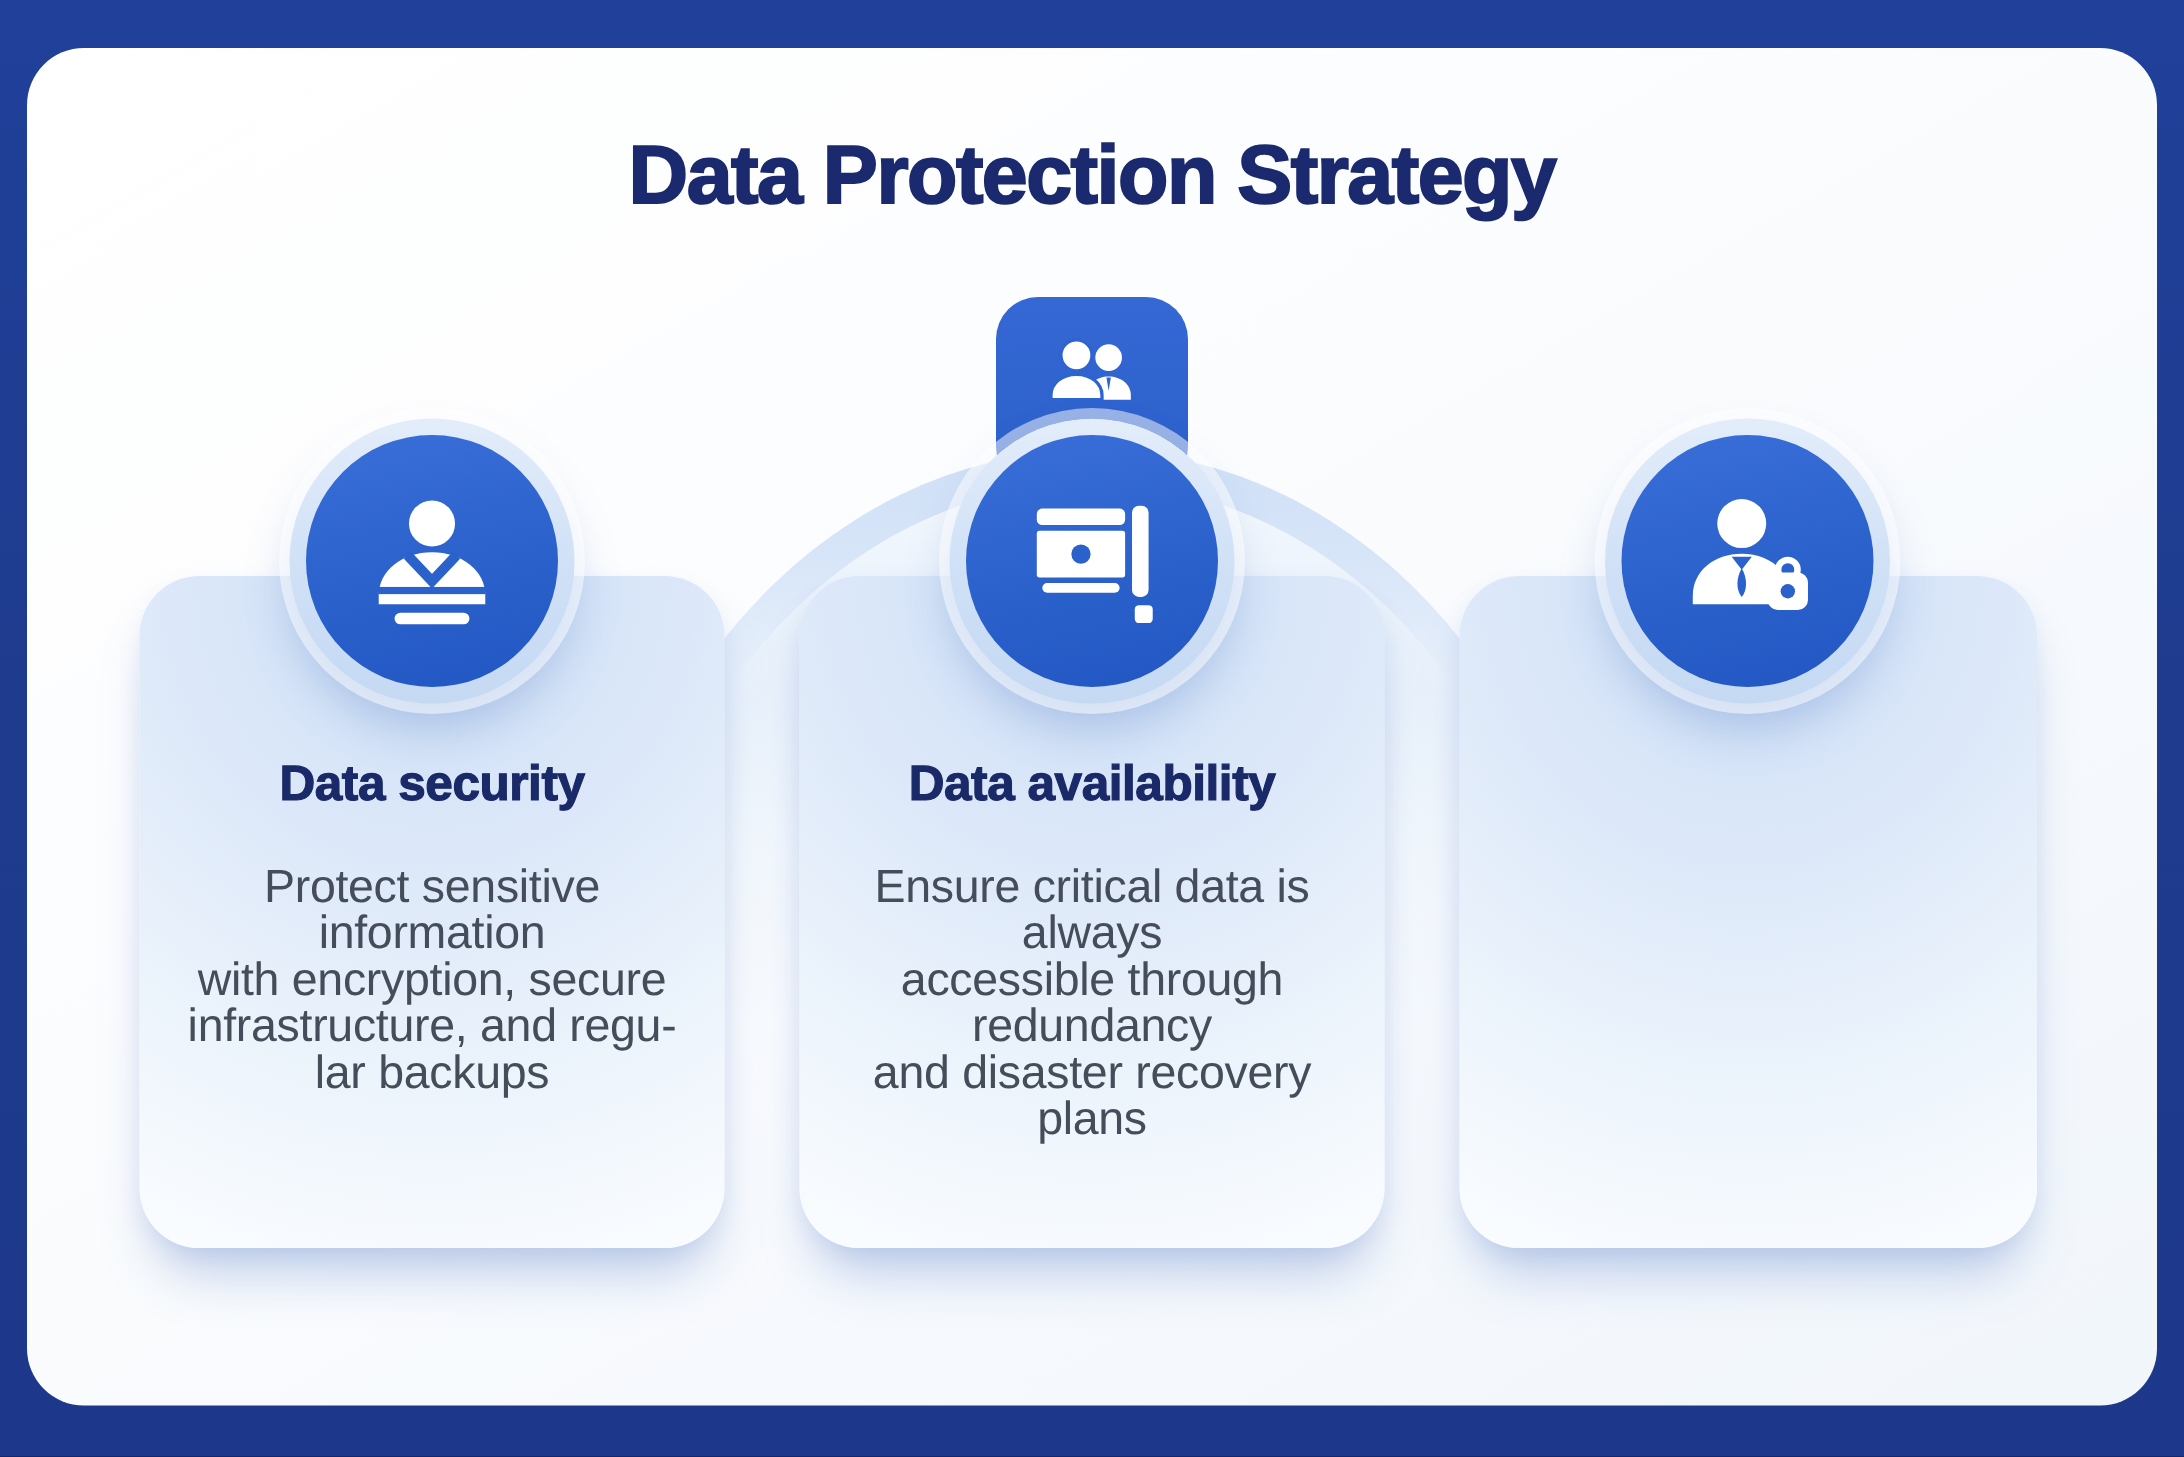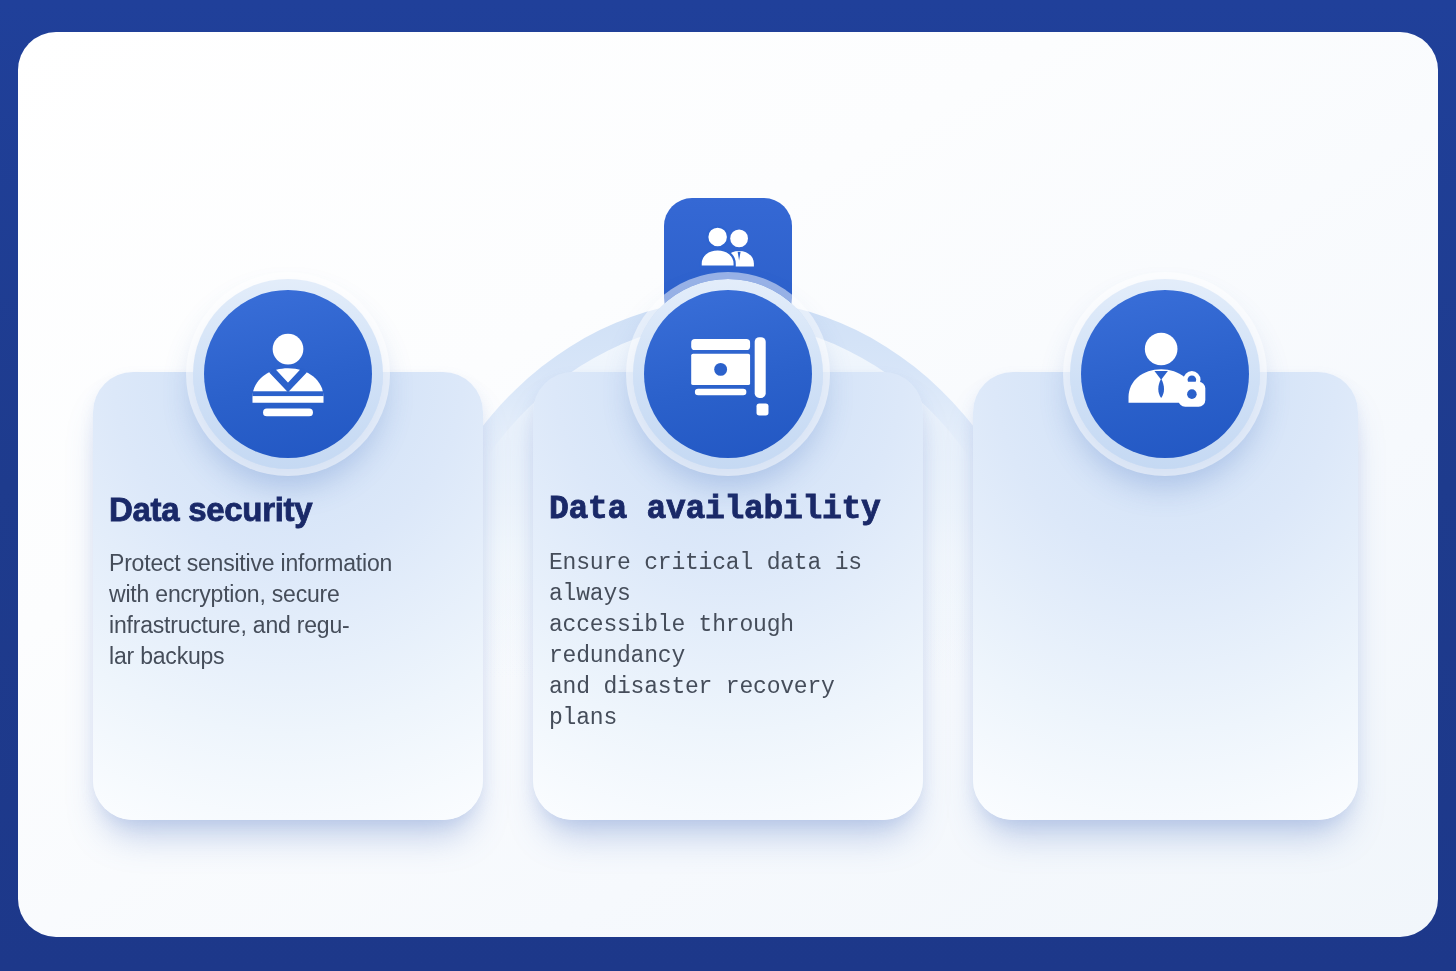"Data Protection Strategy" h1.main-title { html: none -> <h1>Data Protection Strategy</h1> }
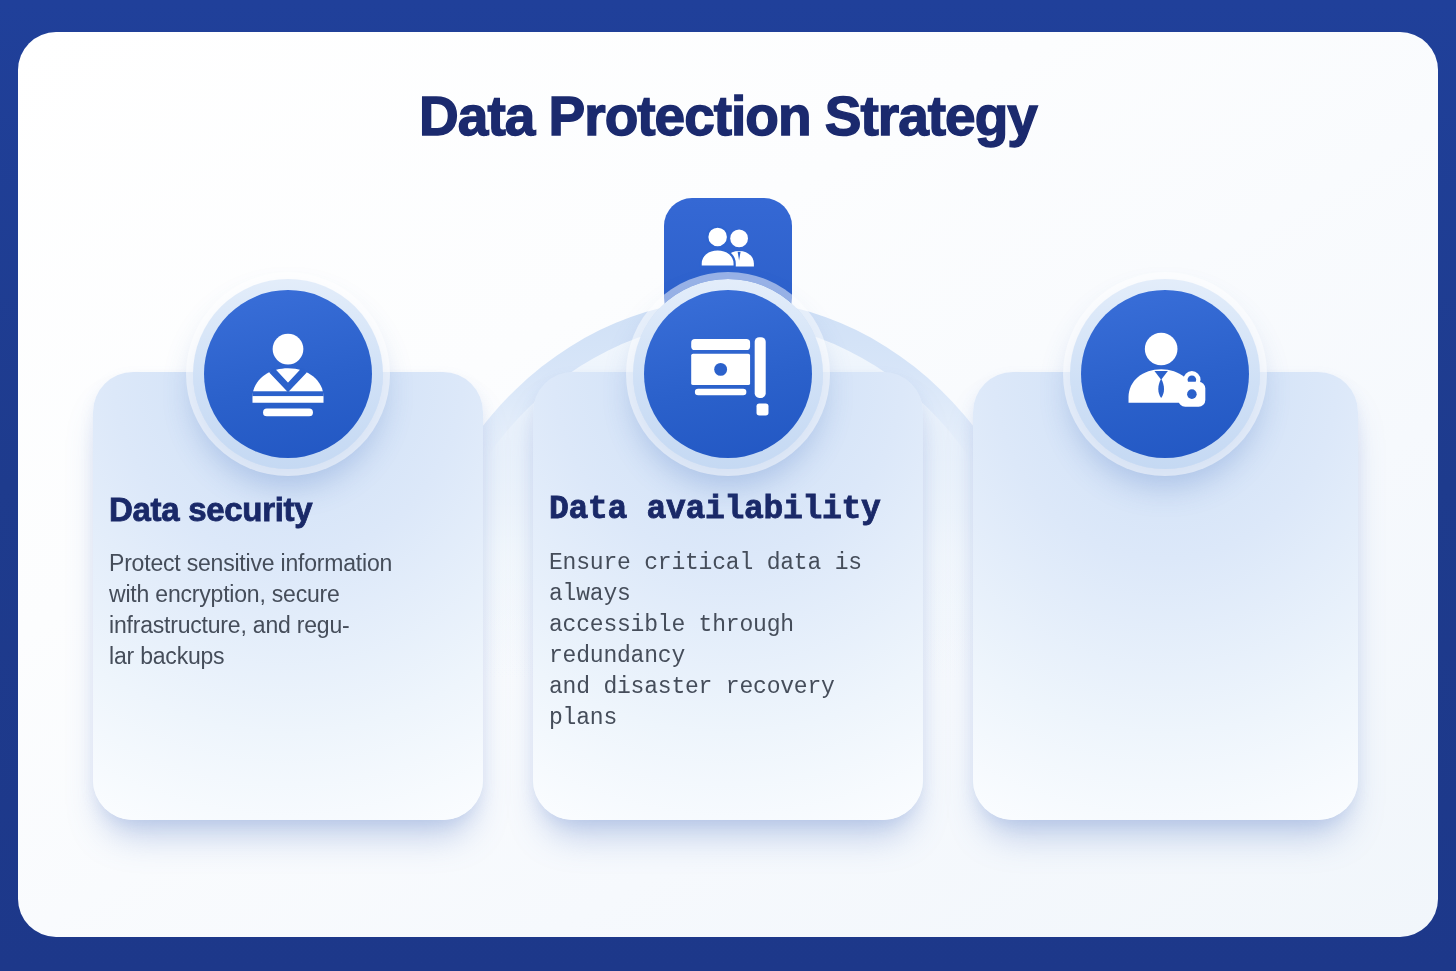"Data security" .card { text-align: left -> center; top: 372px -> 384px }
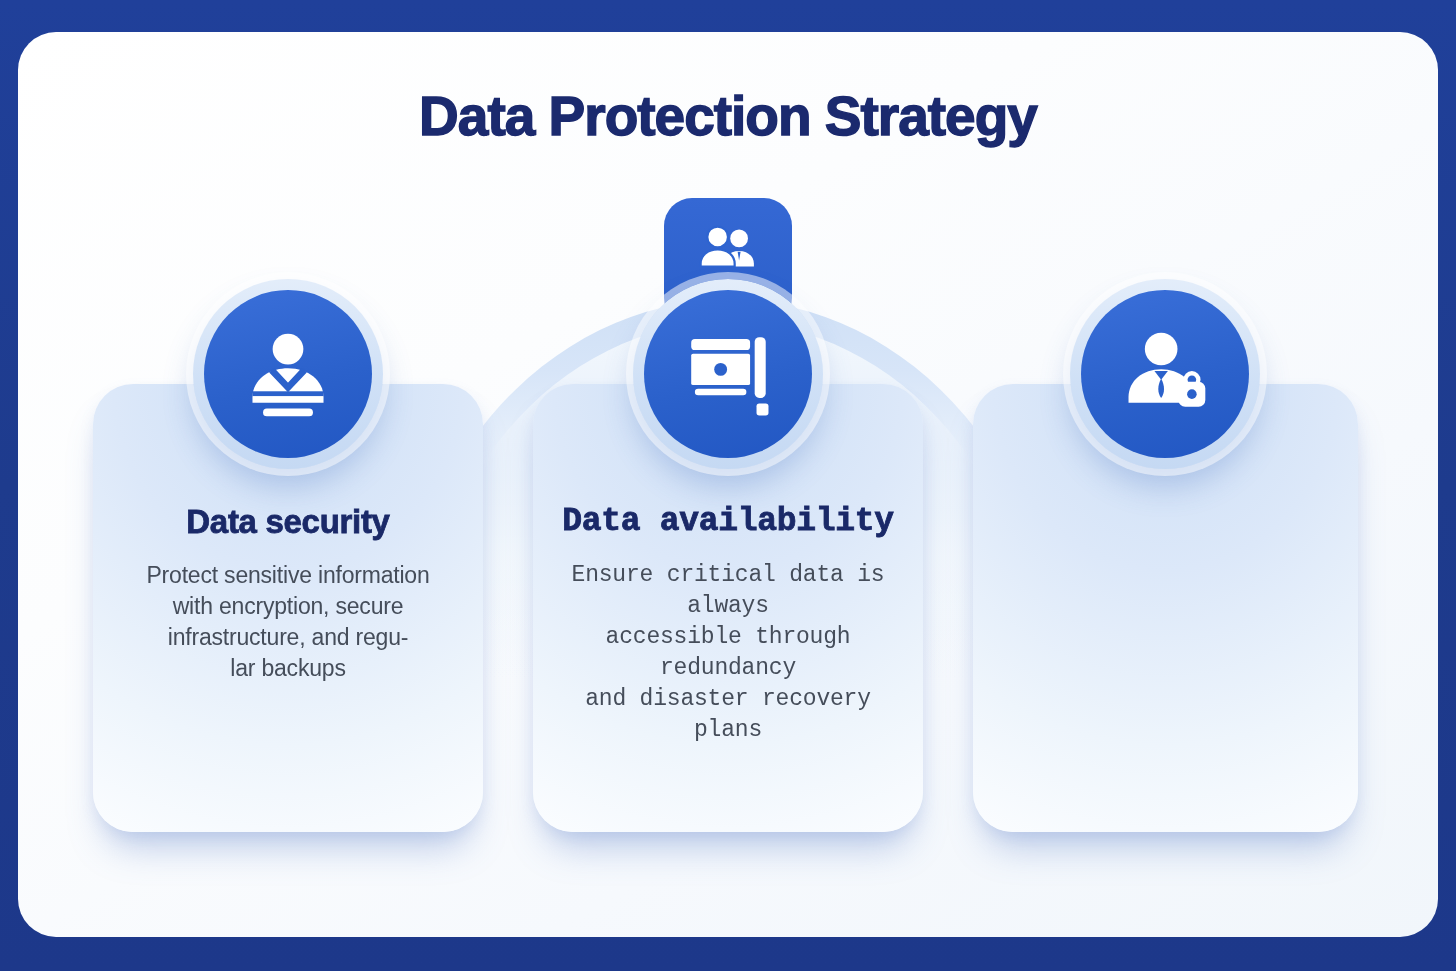"Data availability" .card-2 { font-family: Liberation Mono, monospace -> none }
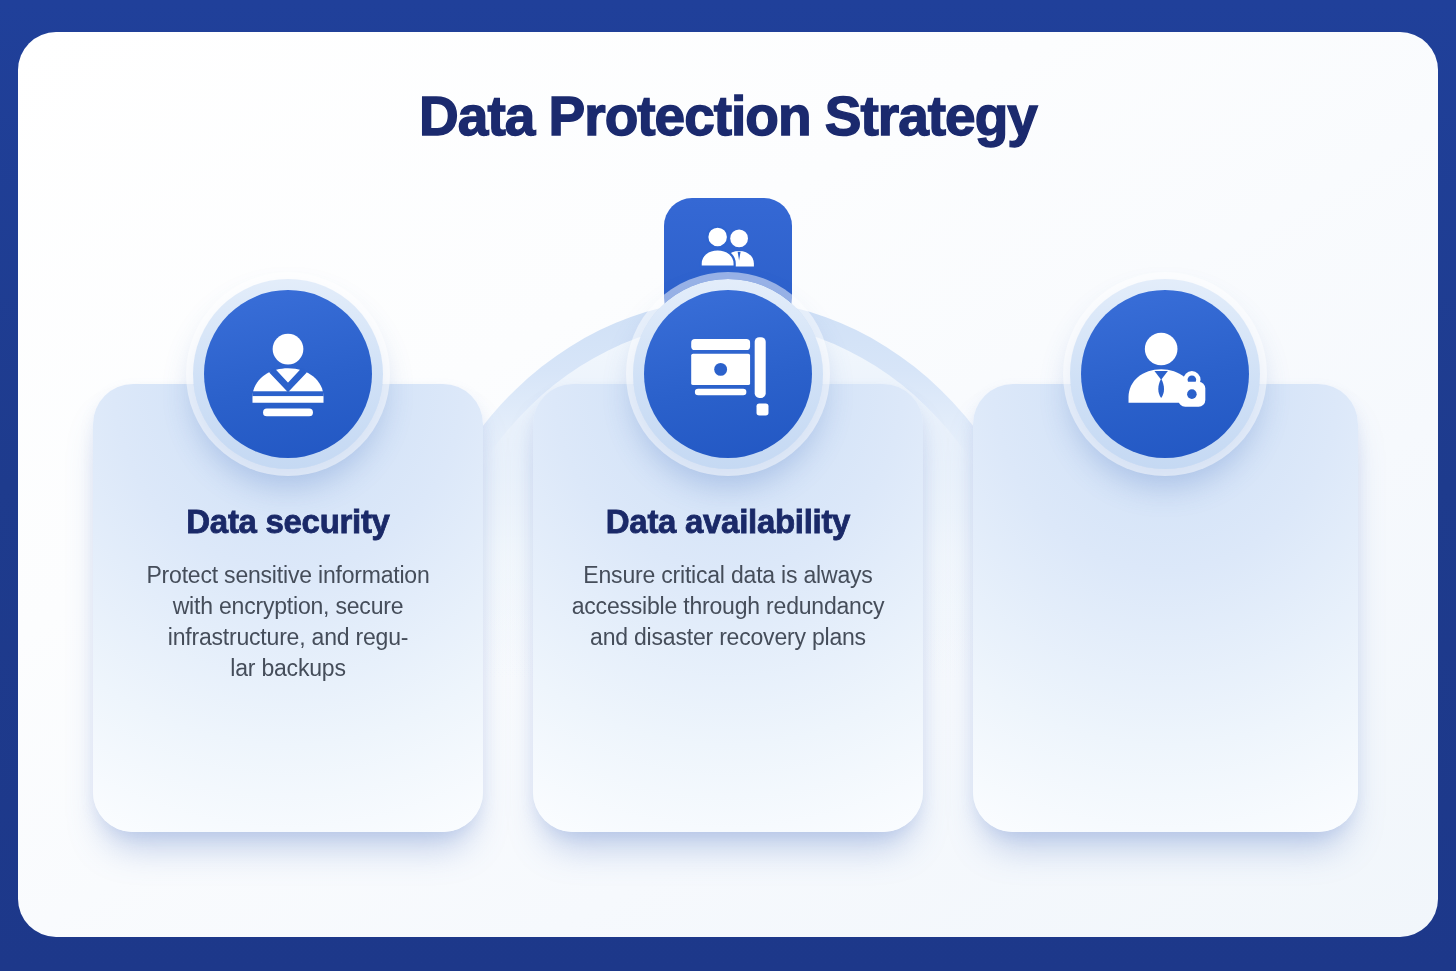"Protect sensitive information" .card-body { font-size: 23px -> 31px; margin: 18px 0 0 0 -> 33px 0 0 0 }
